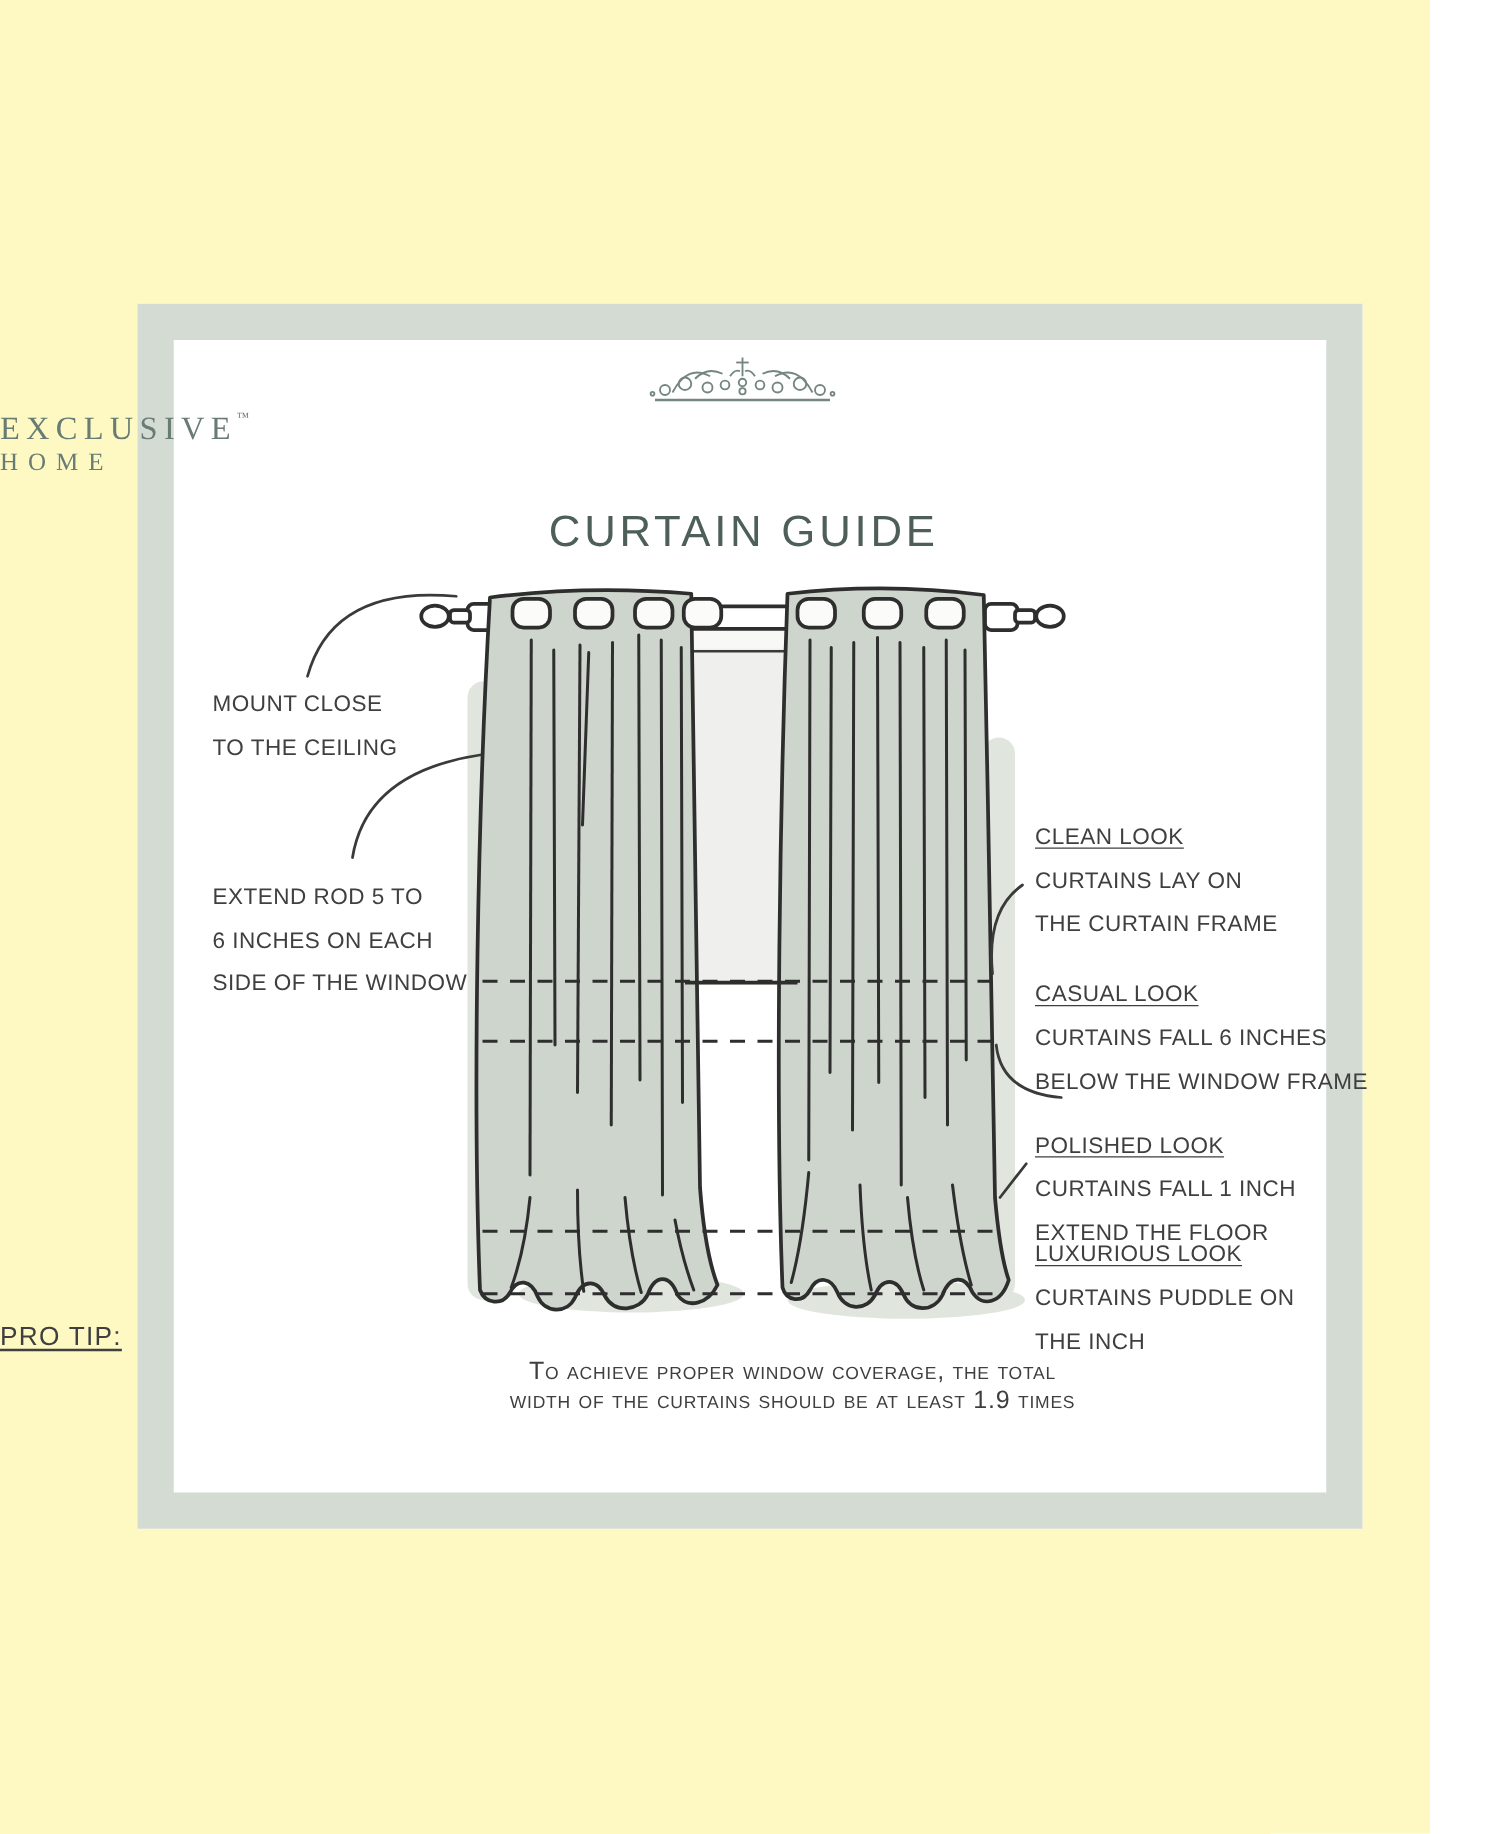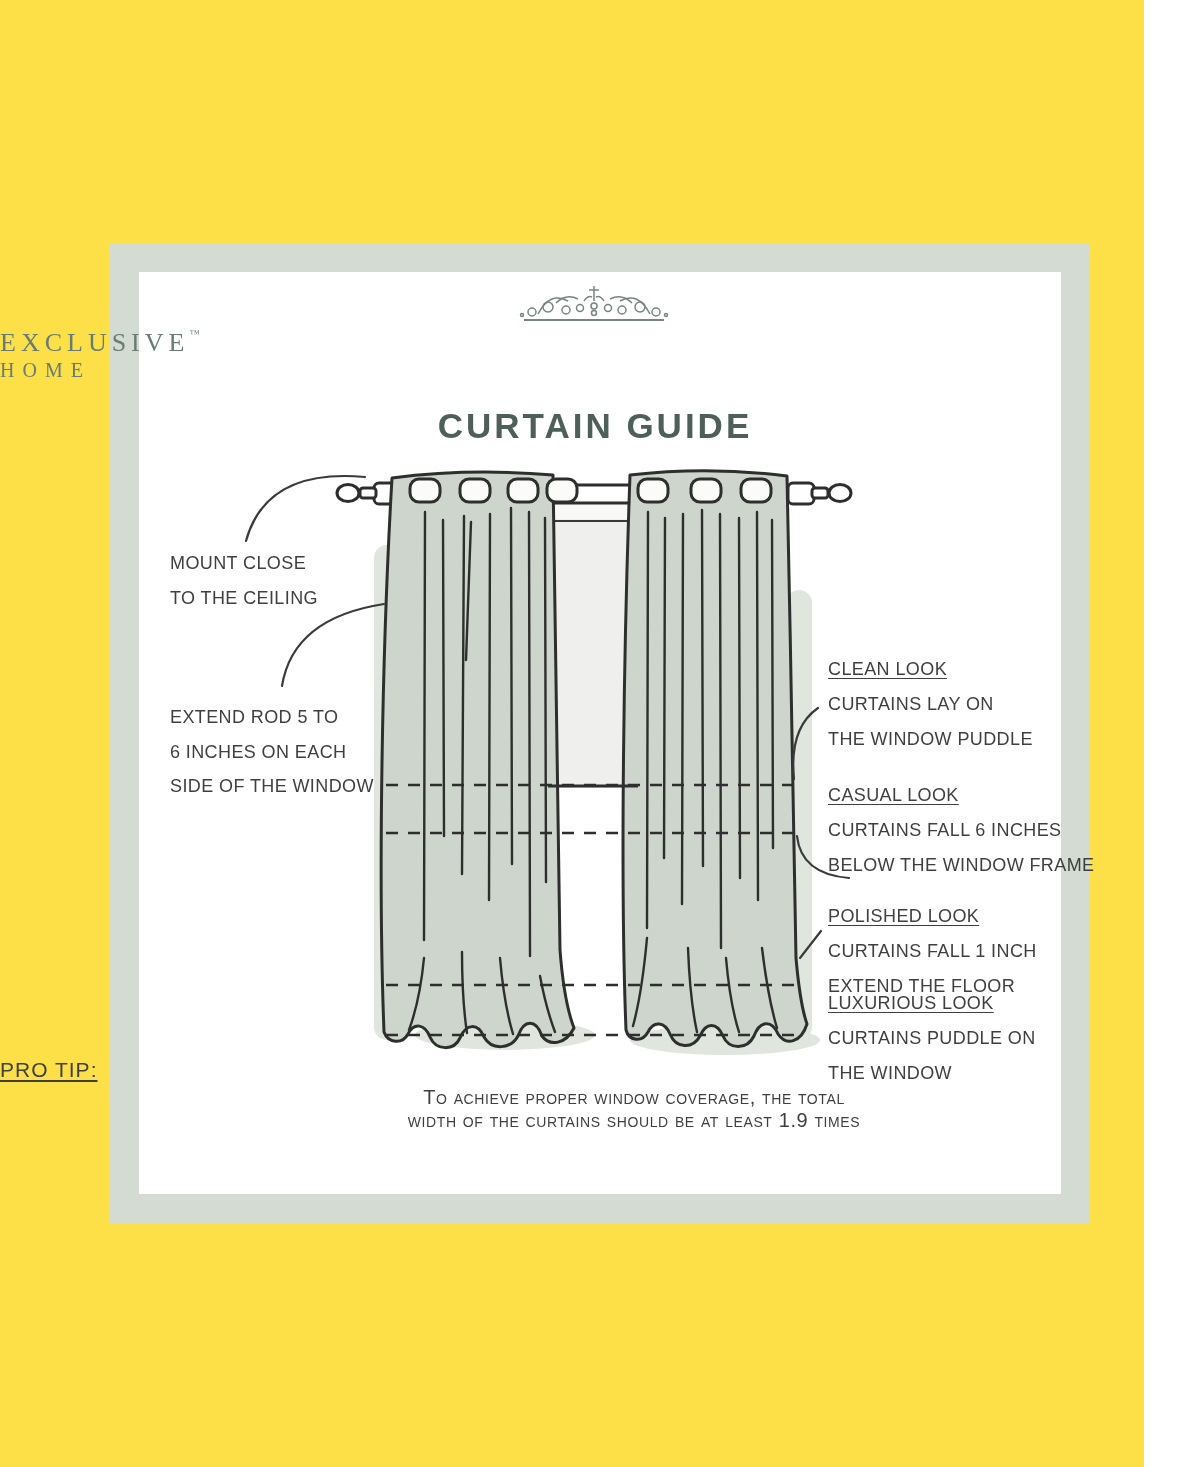"EXCLUSIVE™" .page { background: #fde047 -> #fef9c3 }
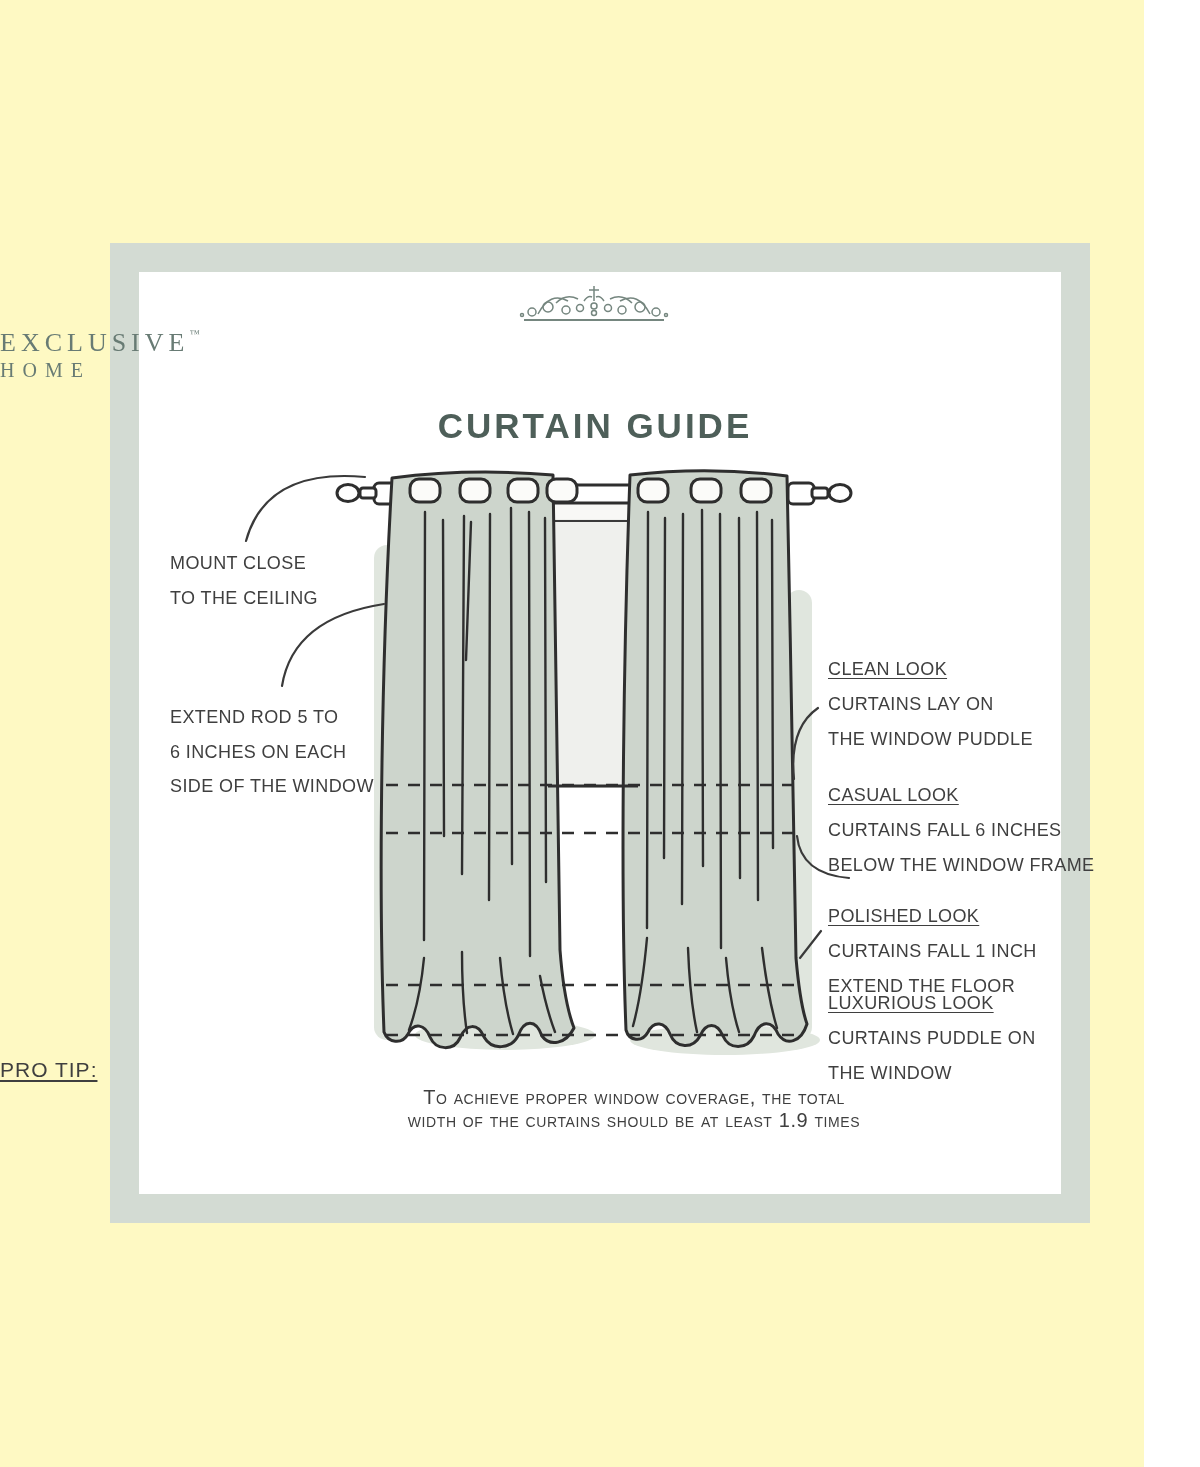"CURTAIN GUIDE" .page-title { font-weight: 700 -> 400 }
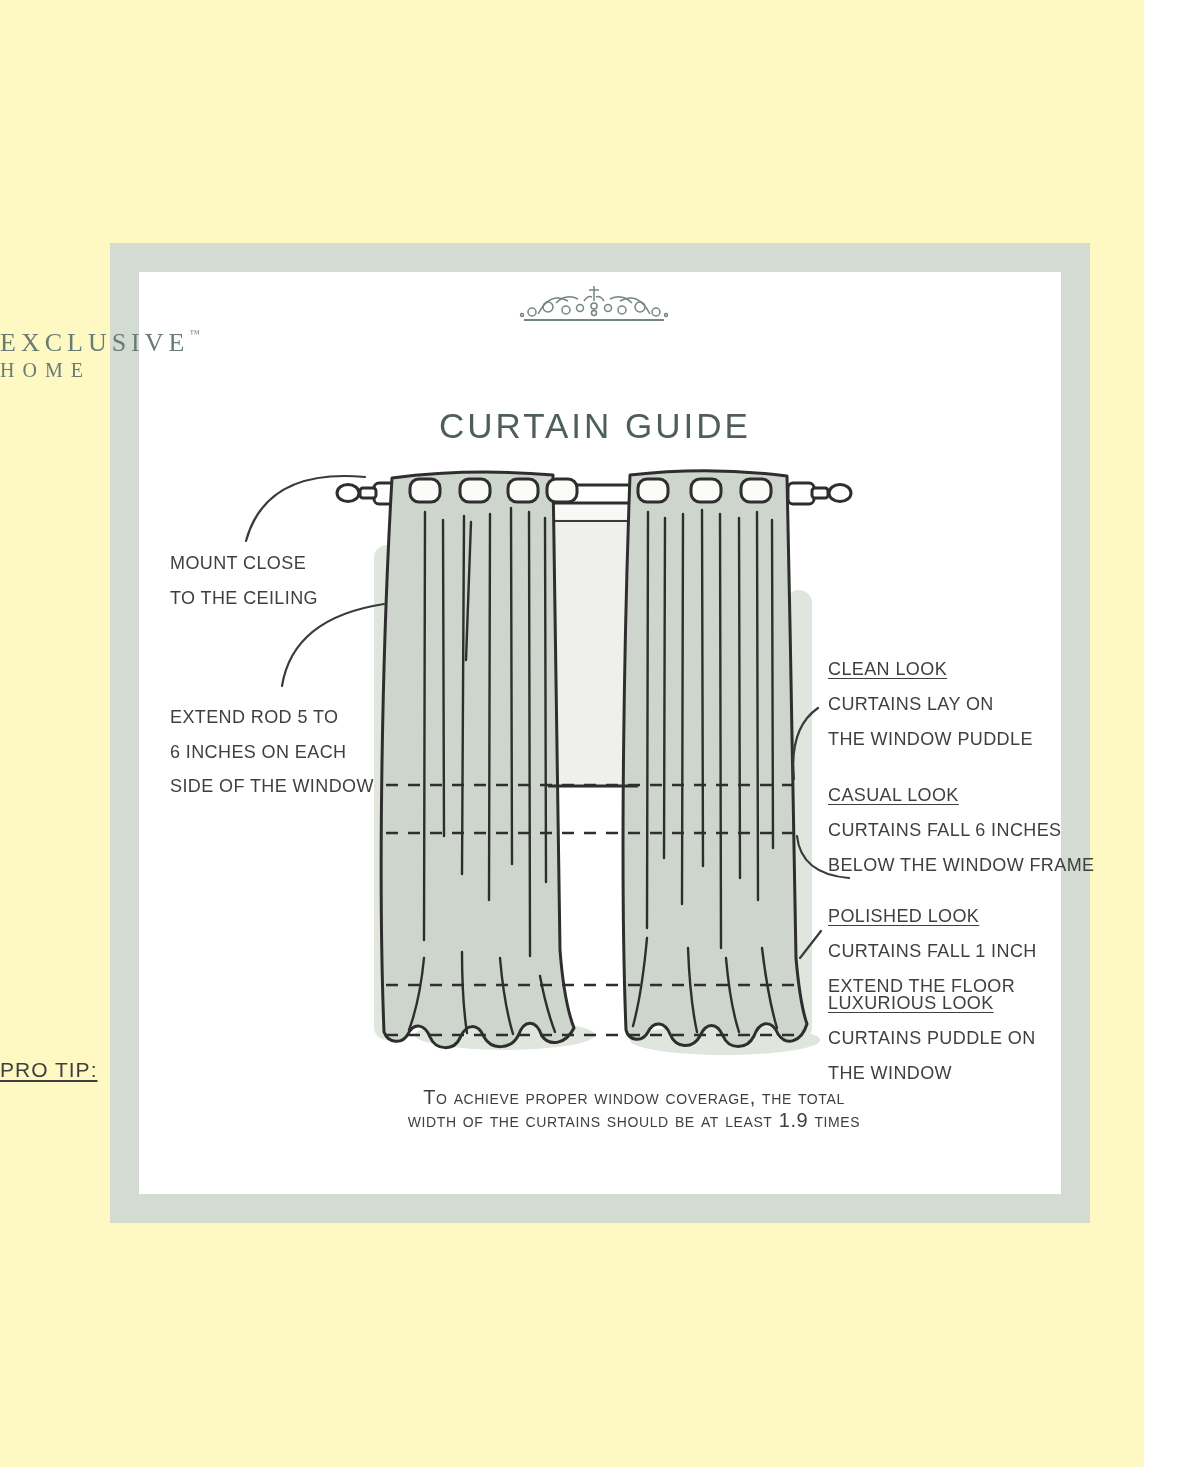"THE WINDOW PUDDLE" div.ln { text: WINDOW PUDDLE -> CURTAIN FRAME }
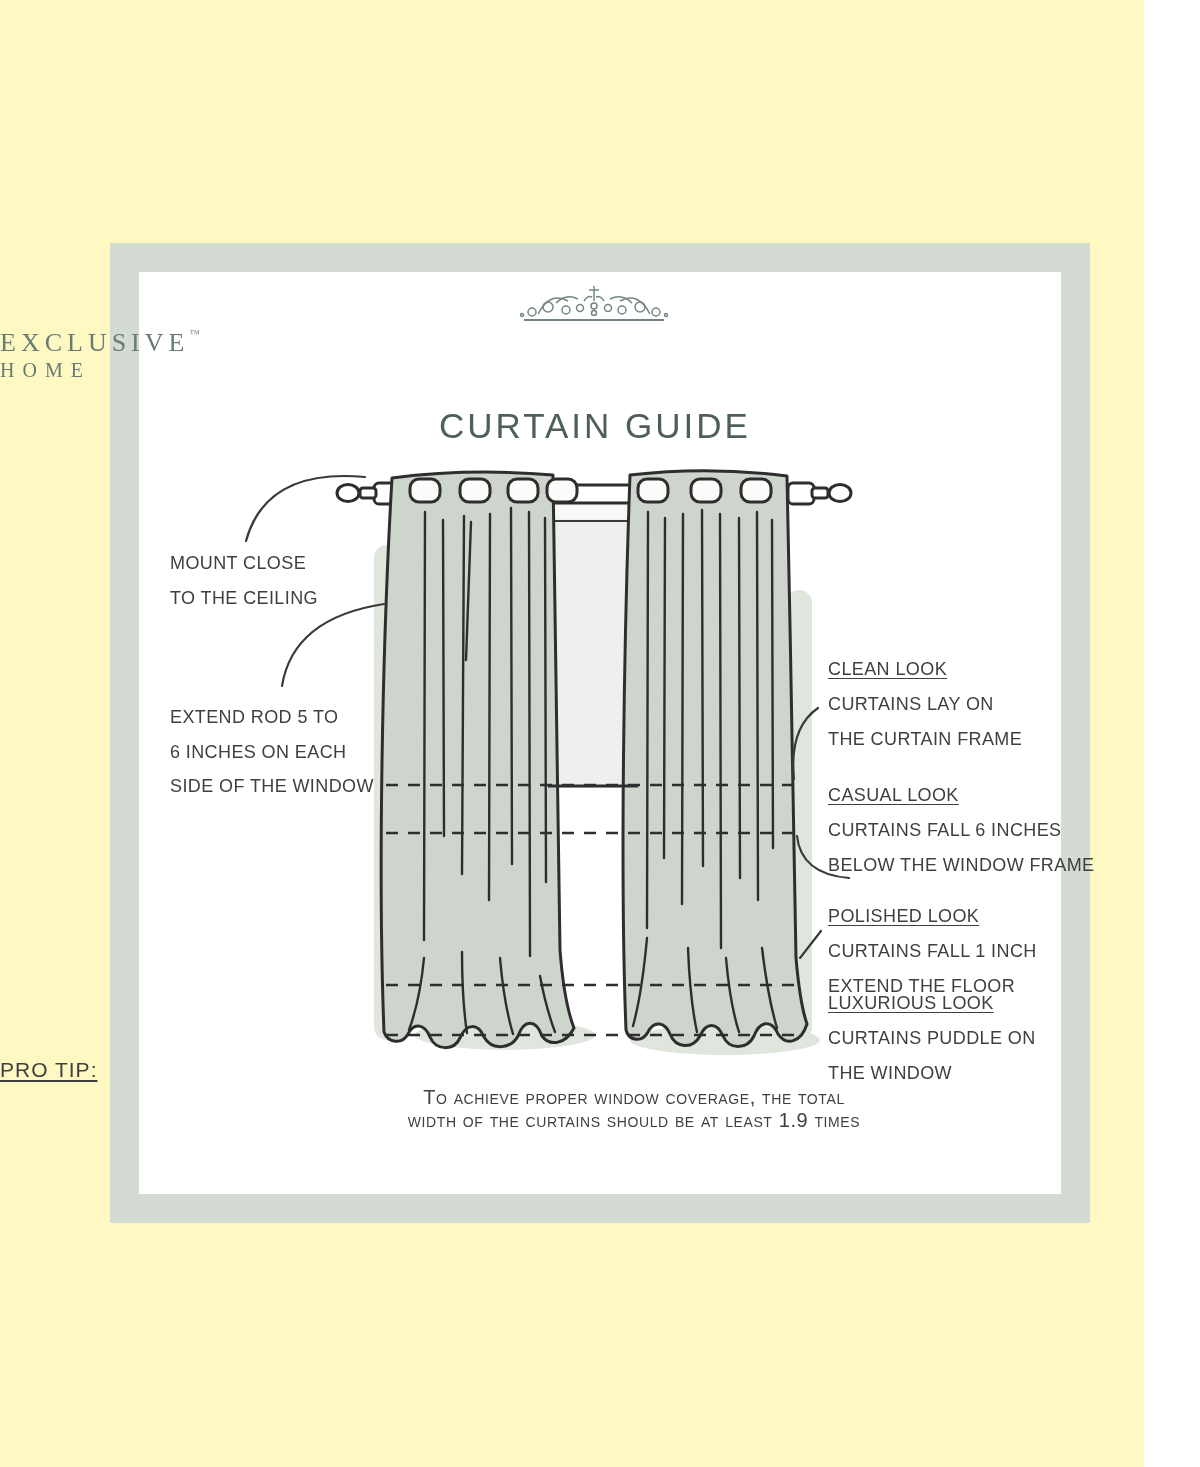"THE WINDOW" div.ln { text: WINDOW -> INCH }
